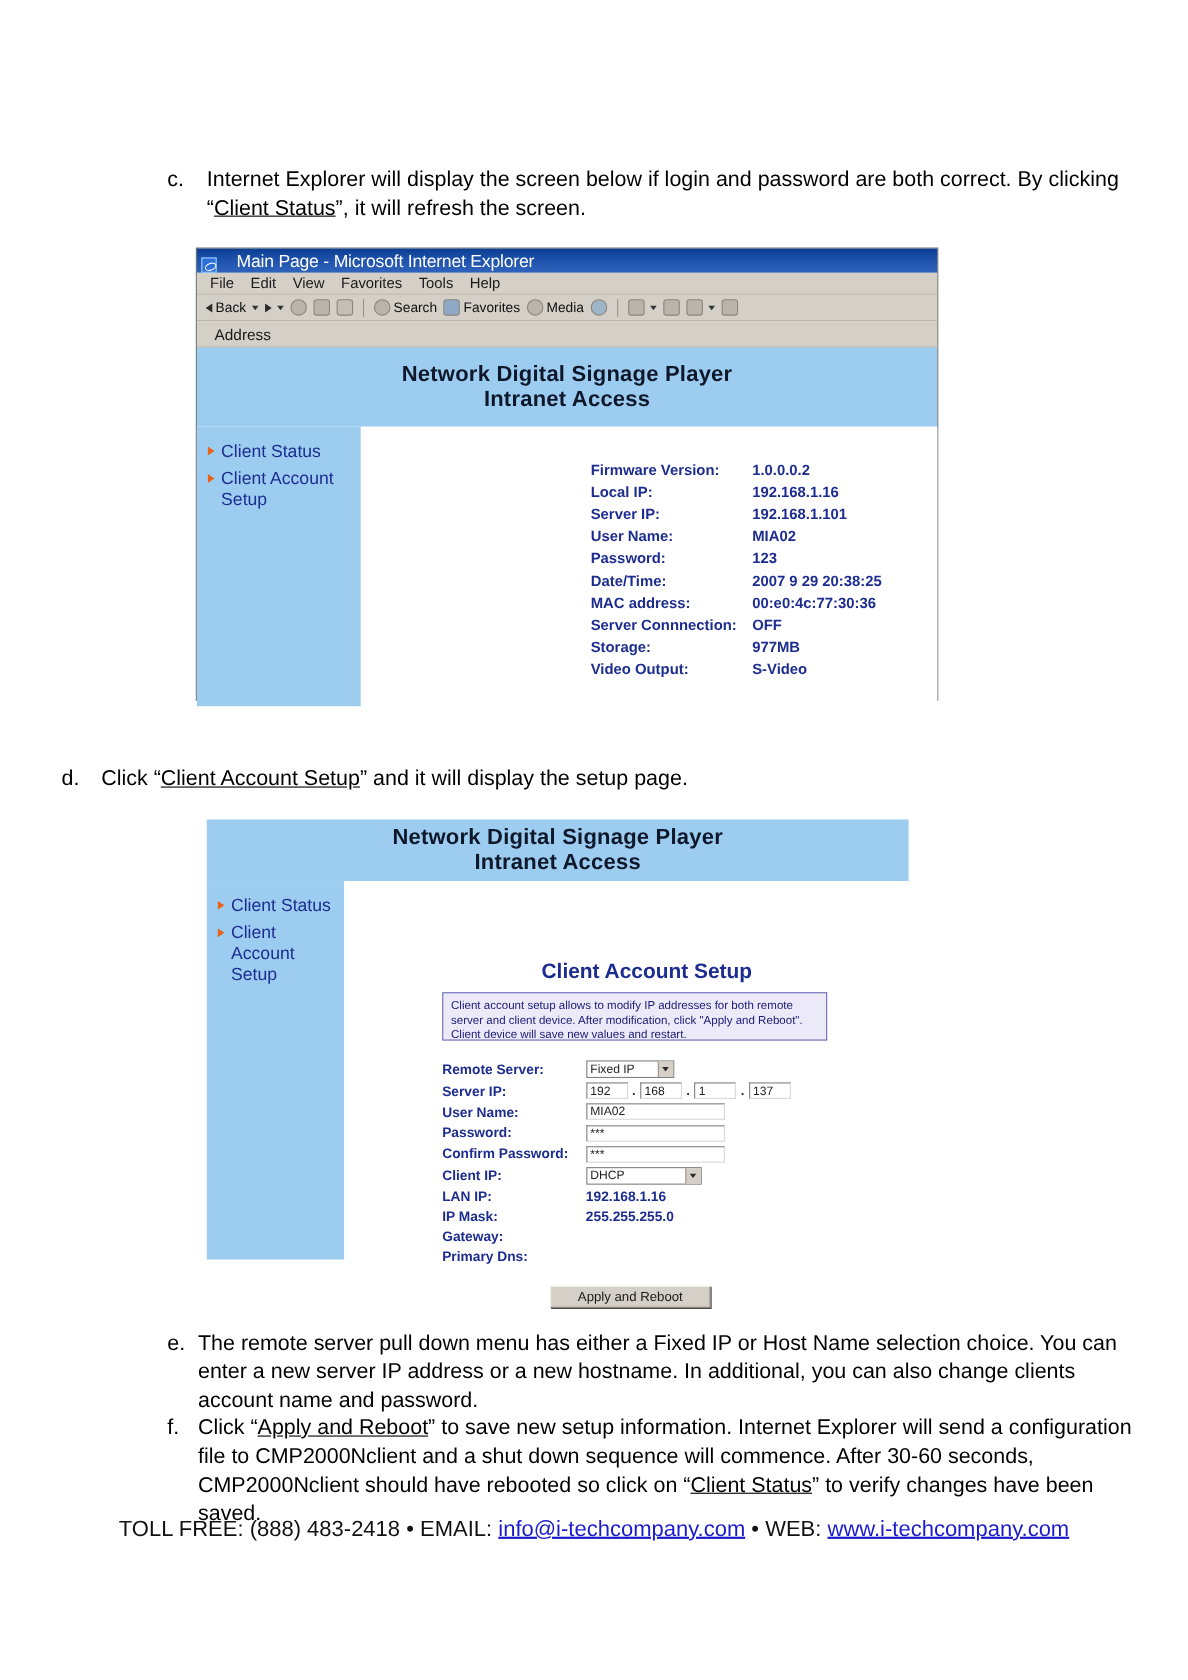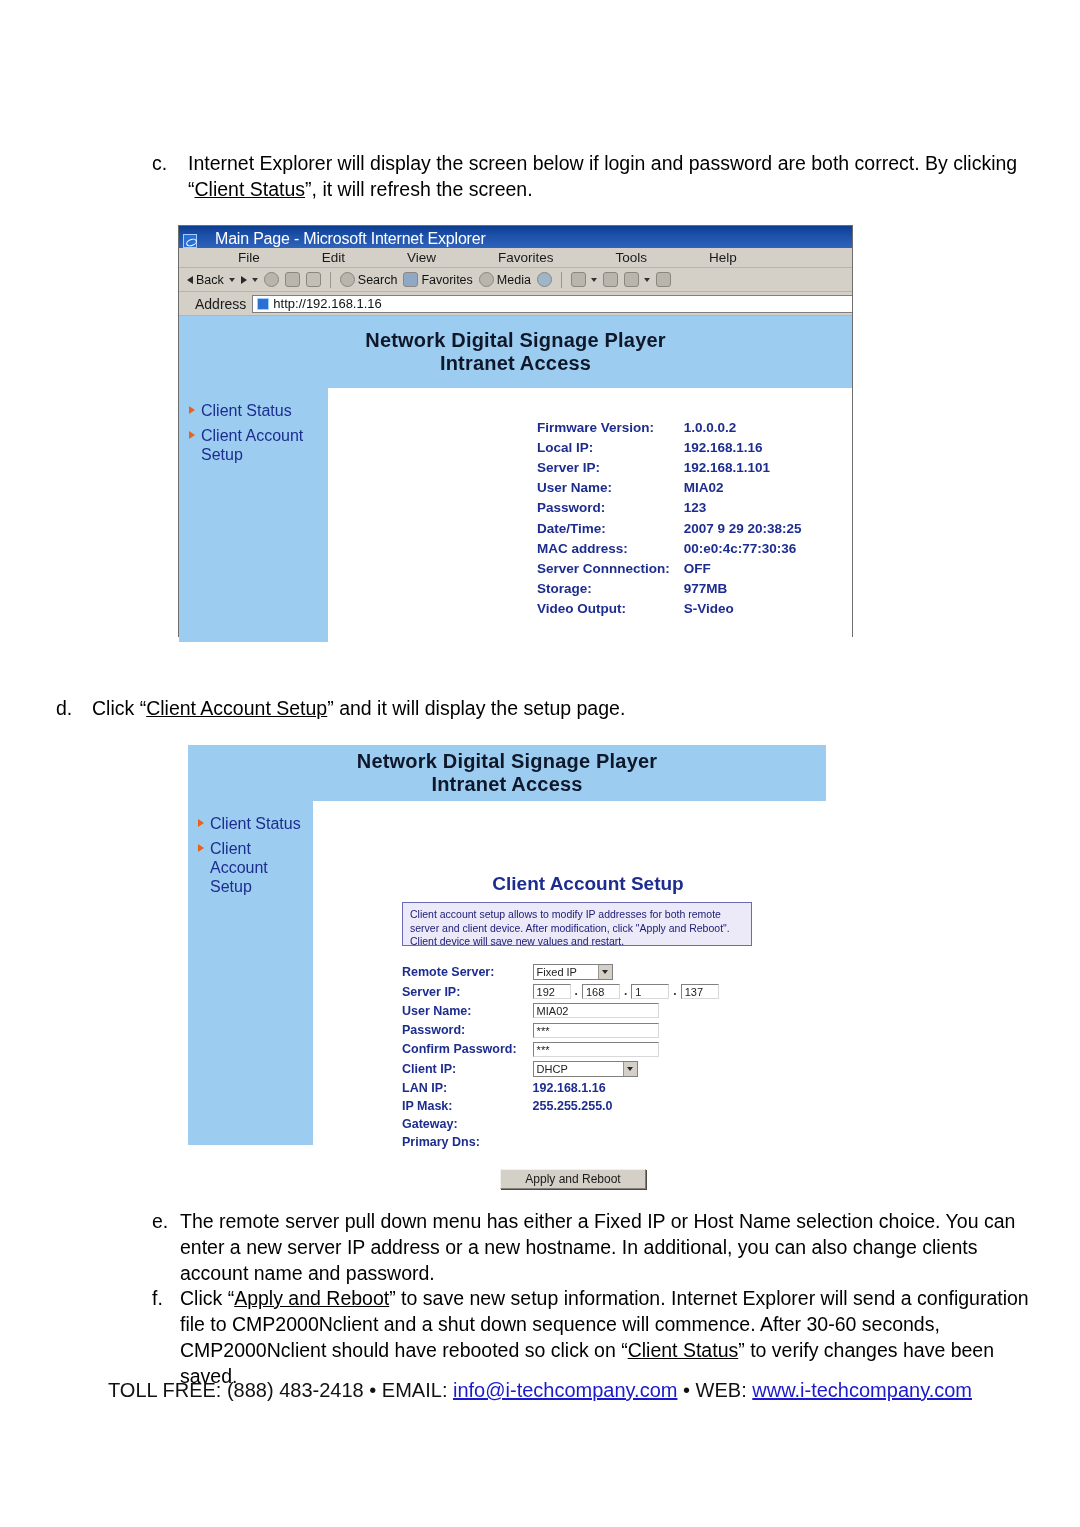"File" .ie-menubar span { margin-left: 47px -> none }
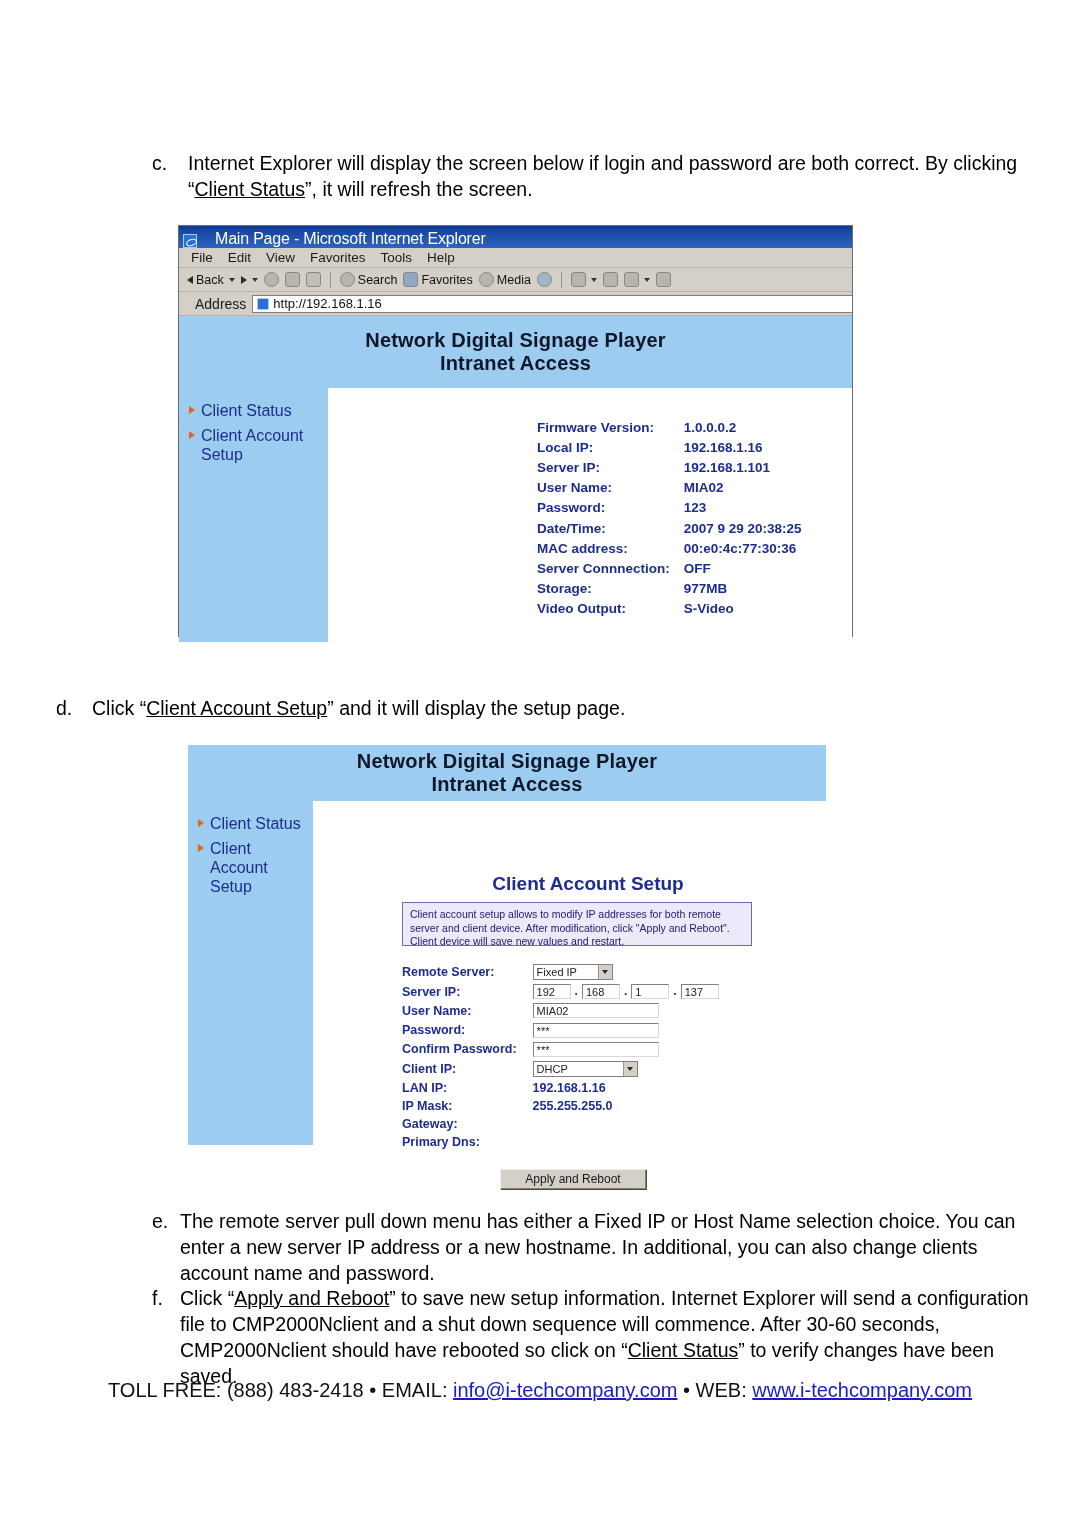"http://192.168.1.16" span.addr-field { html: <span> <span></span> <span>http://192.168.1.16</span> </span> -> none }
